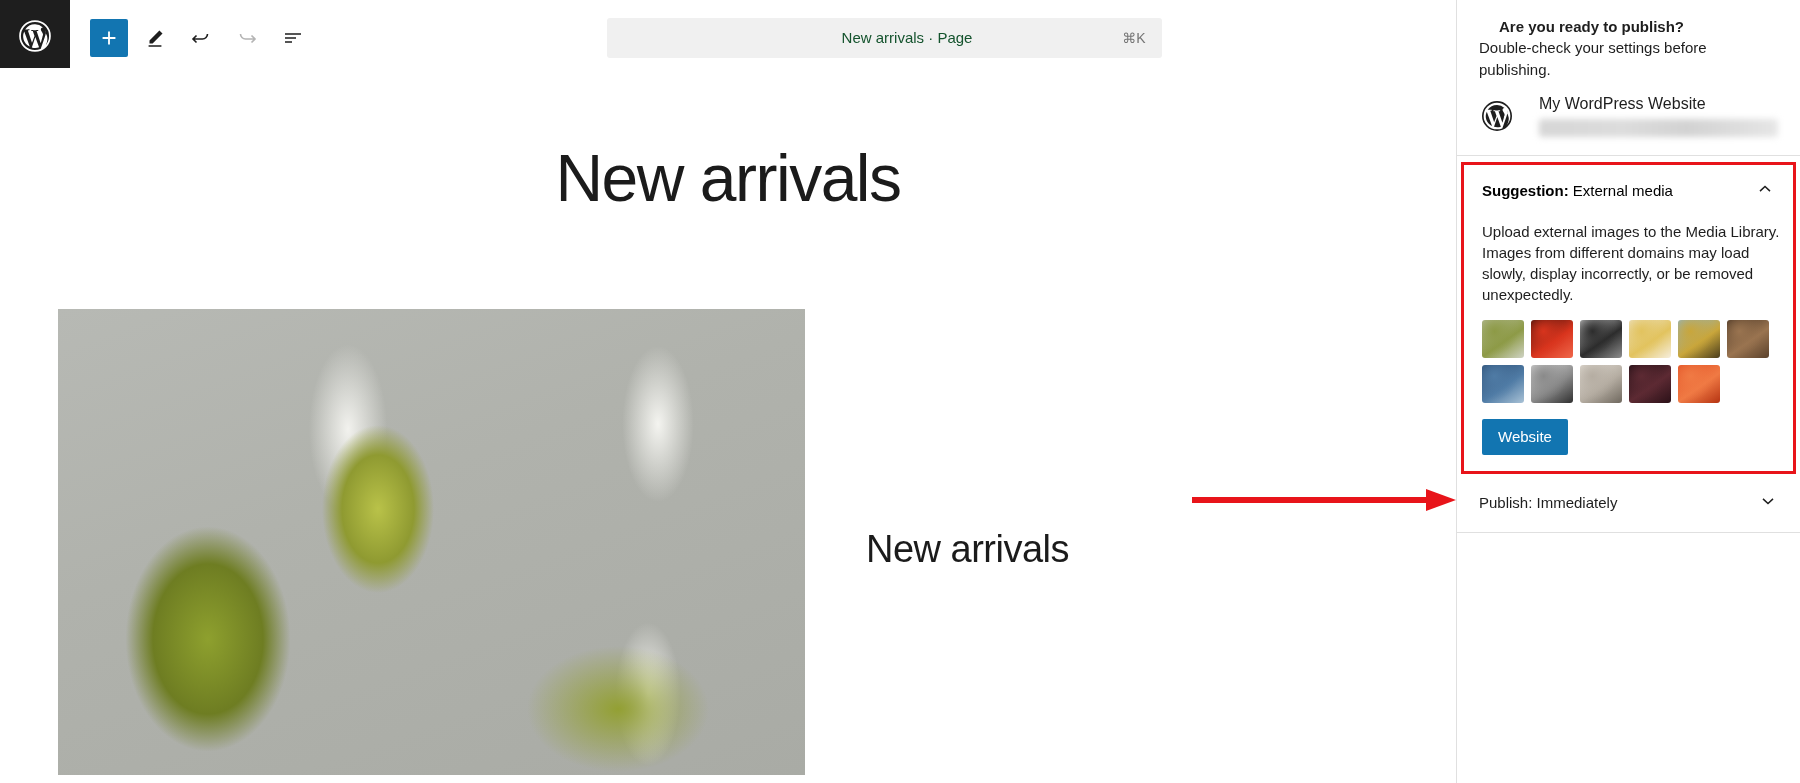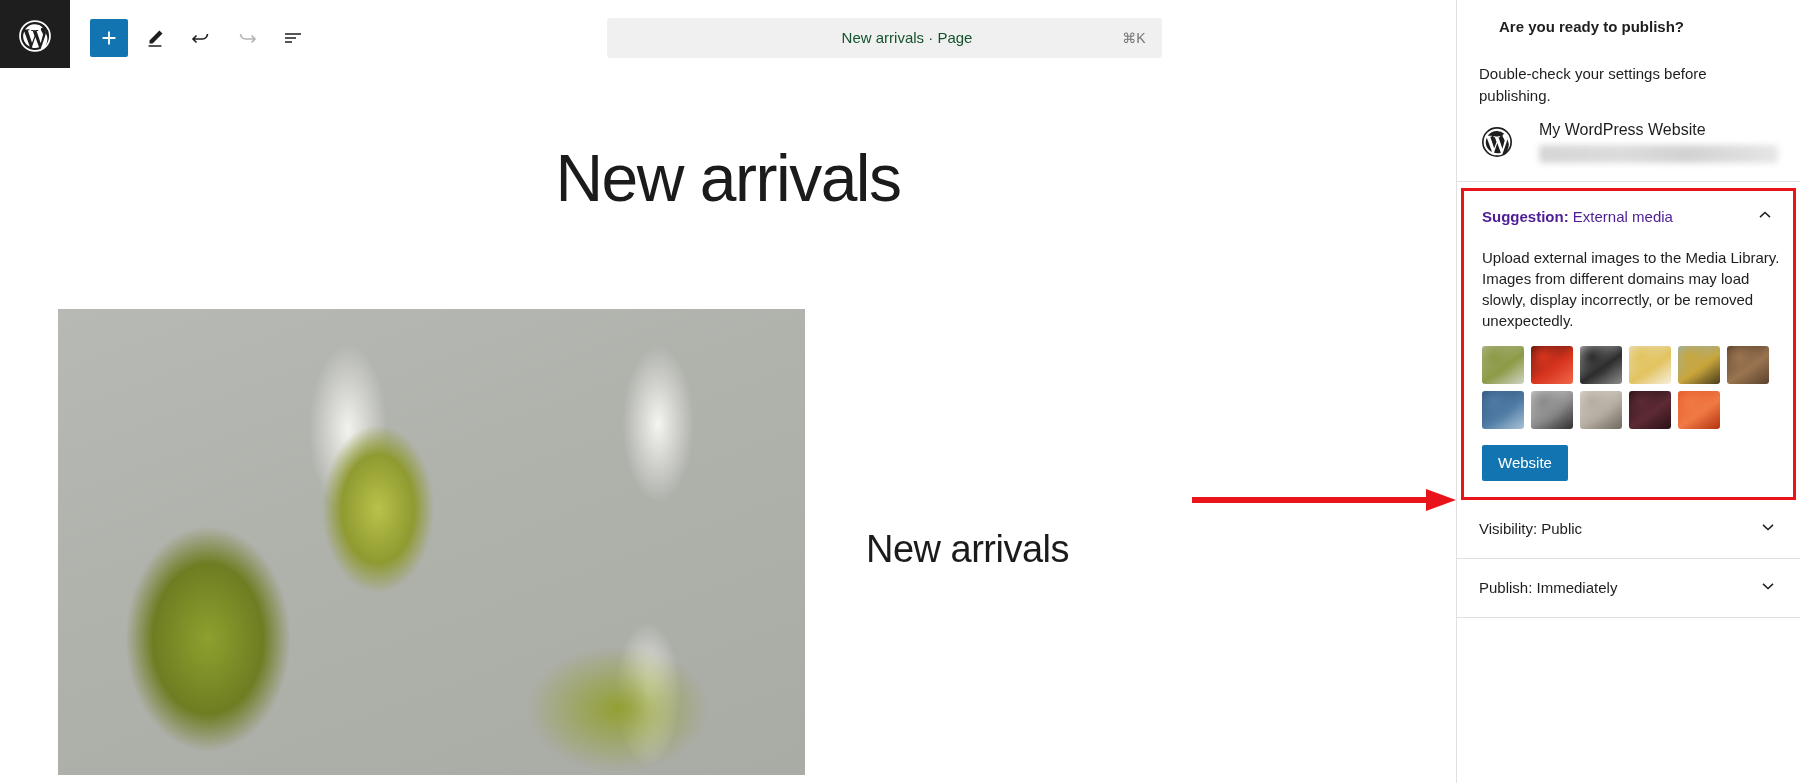"Double-check your settings before" .intro-desc { margin-top: 28px -> 2px }
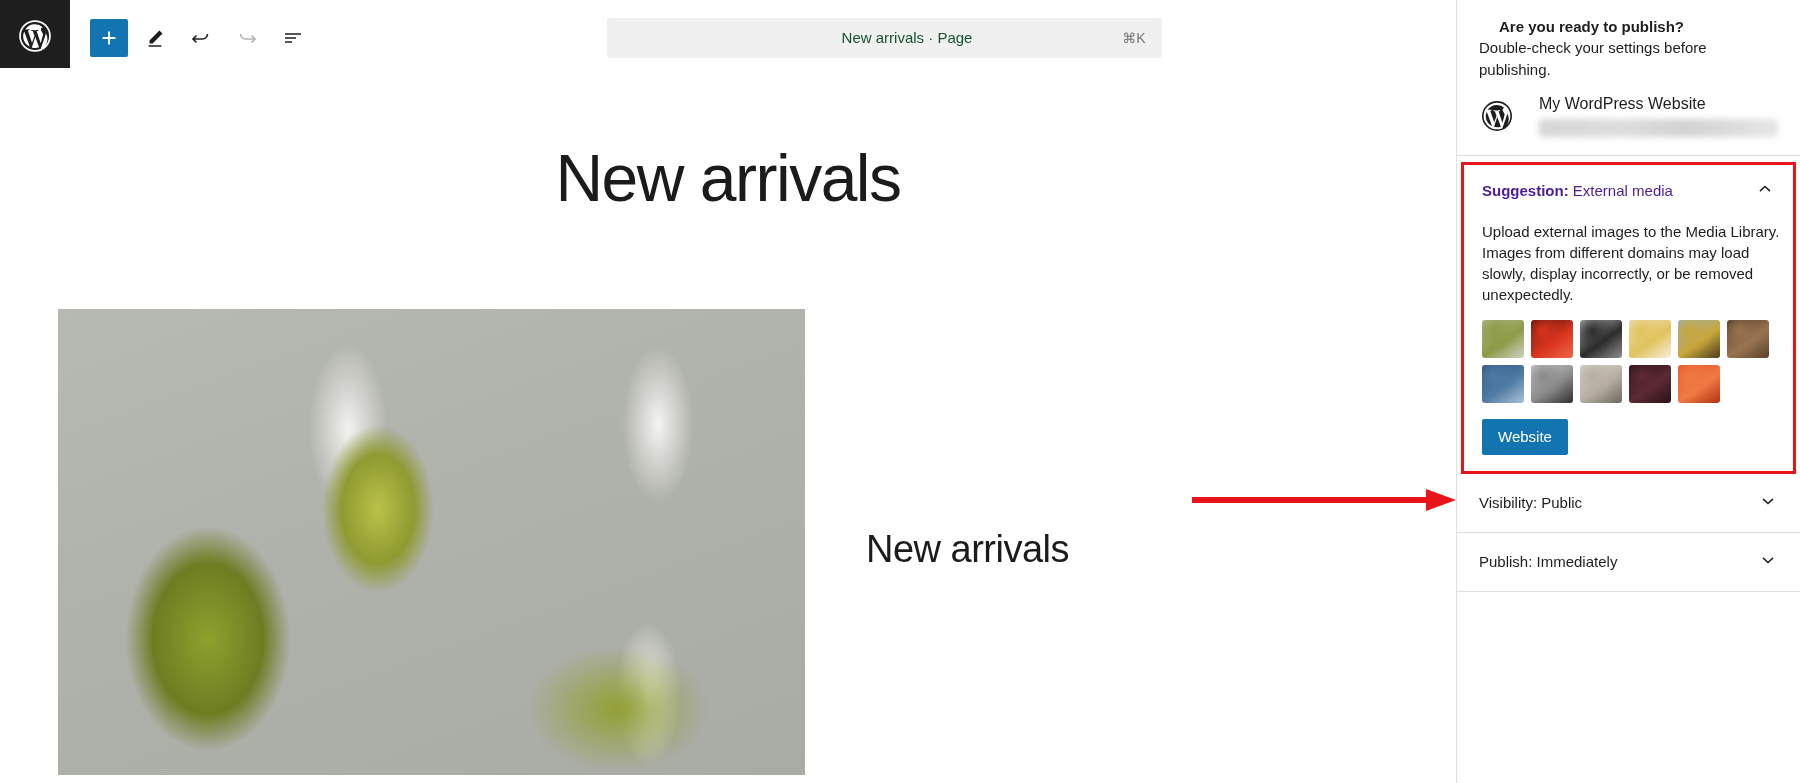"Suggestion: External media" .suggestion-title { color: #4c1d95 -> #000000 }
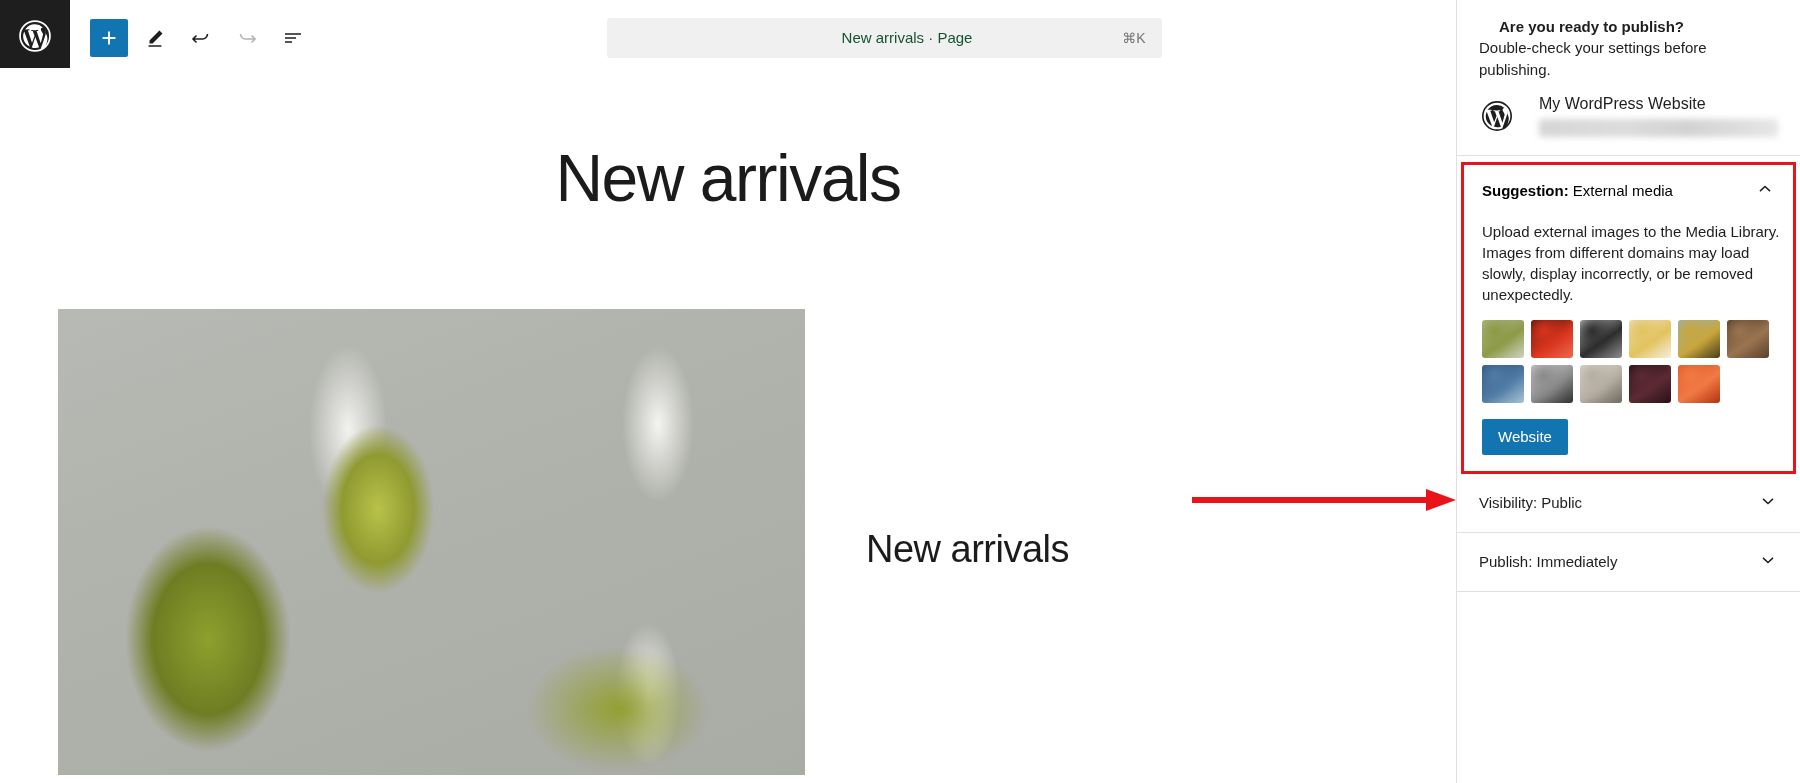"Visibility: Public" div.panel-row { html: <div> <span>Visibility: Public</span> <span> <svg> <path></path> </svg> </span> </div> -> none }
